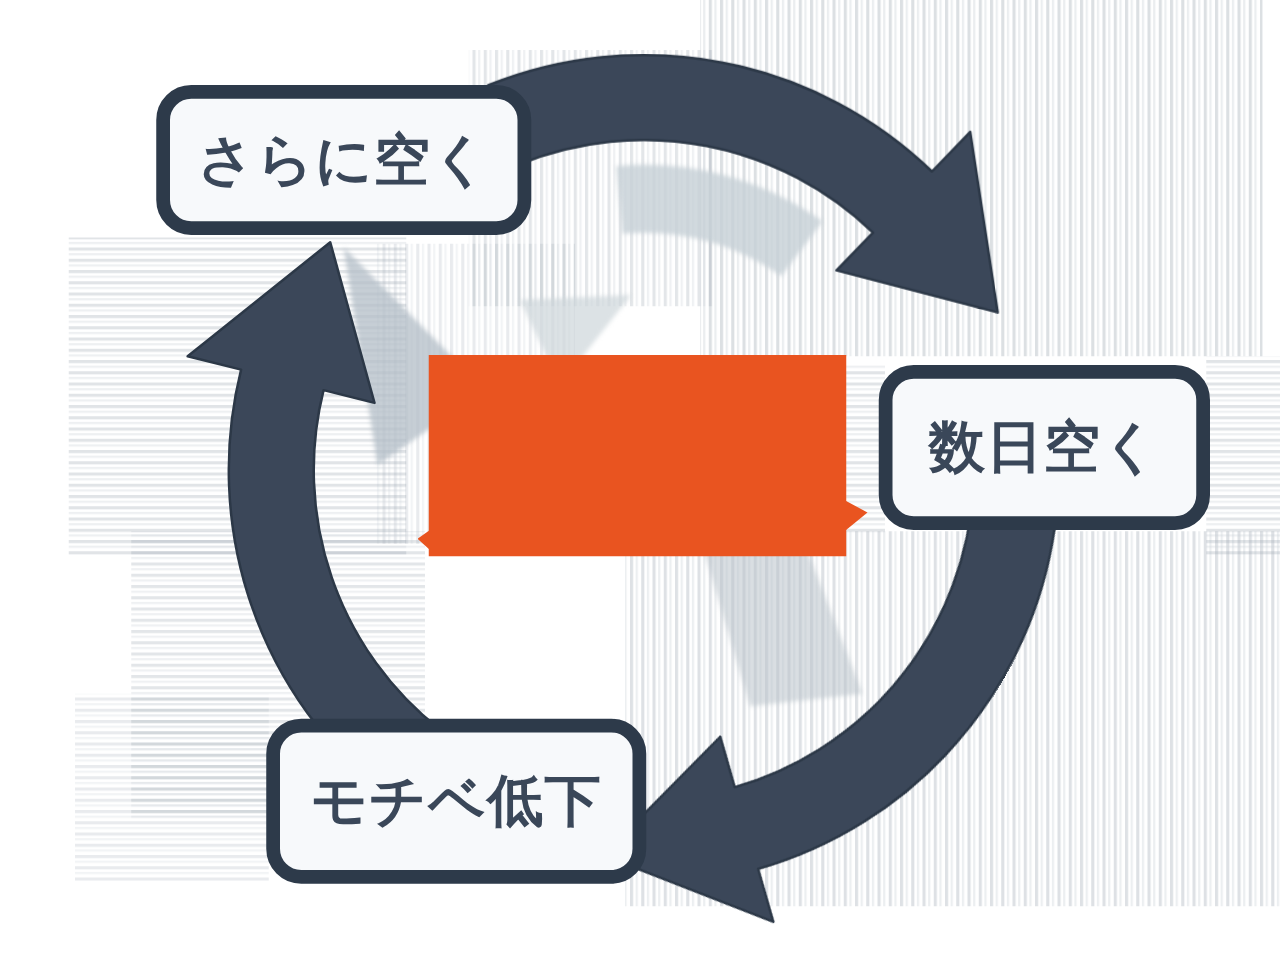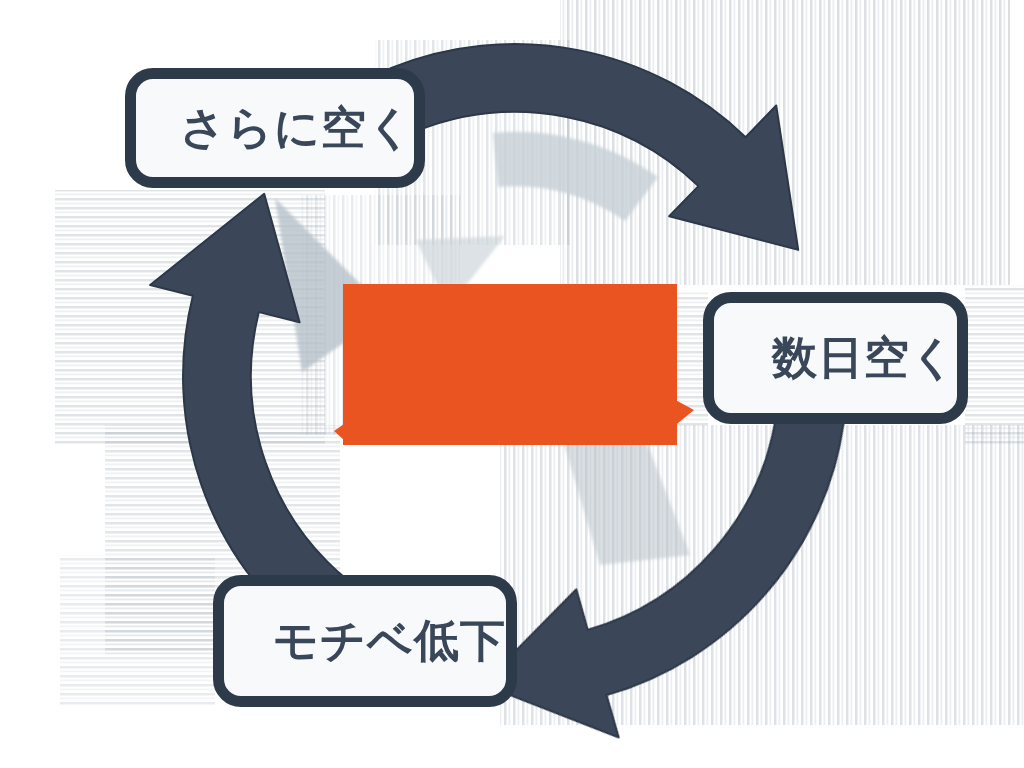"さらに空く" .node { justify-content: flex-end -> center }
